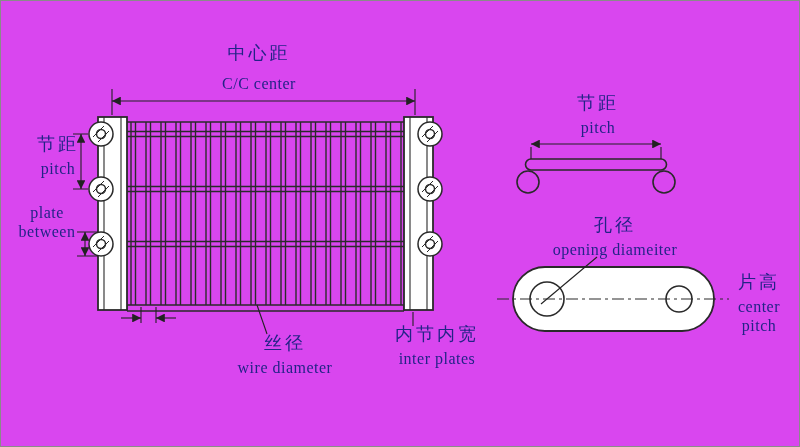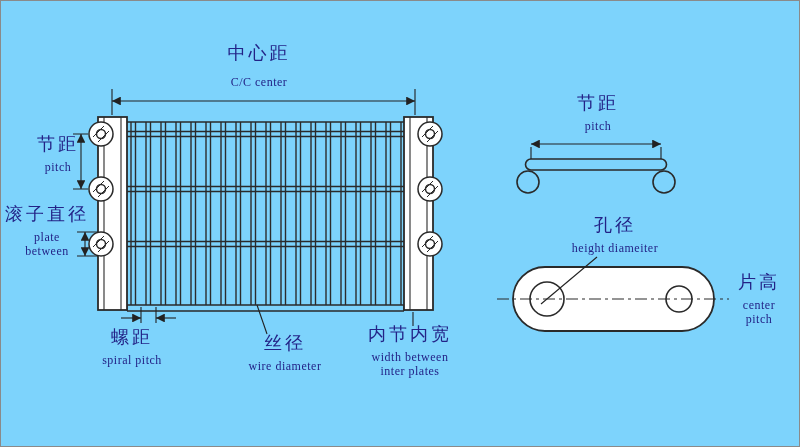"中心距" #stage { background: #7dd3fc -> #d946ef }
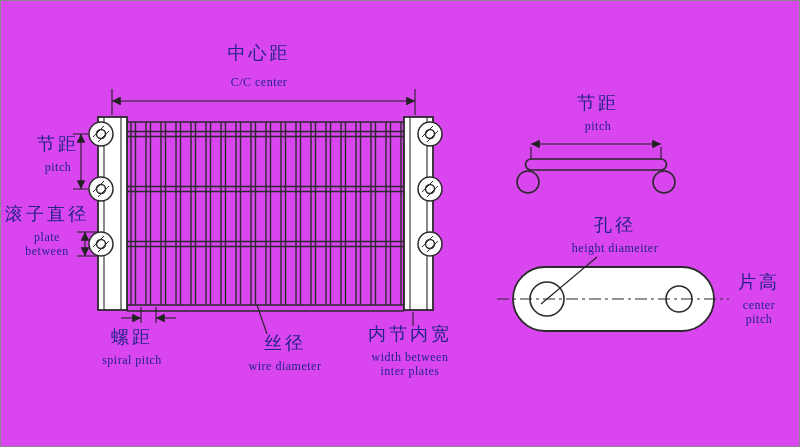"C/C center" .en { font-size: 12px -> 16px }
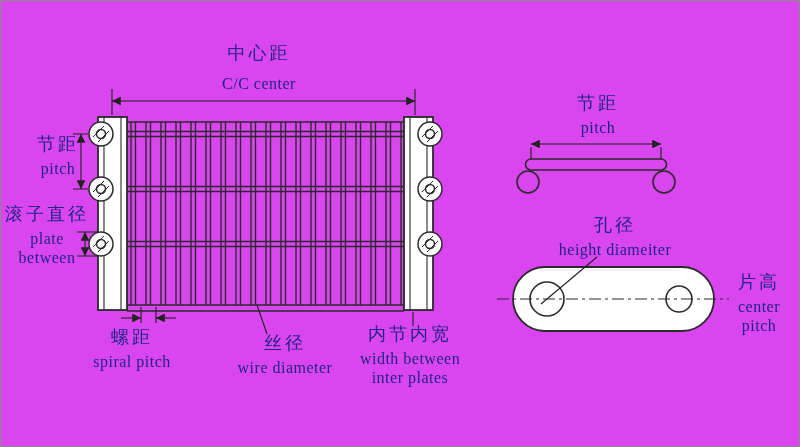"滚子直径" div.zh { html: <div>滚子直径</div> -> none }
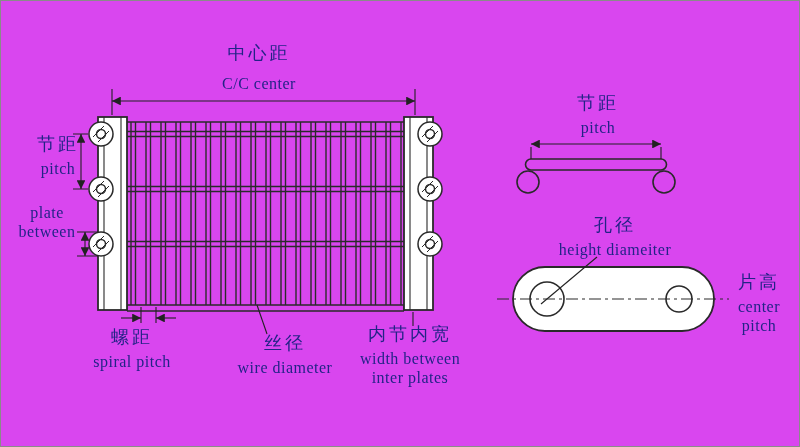"height diameiter" div.en { text: height -> opening }
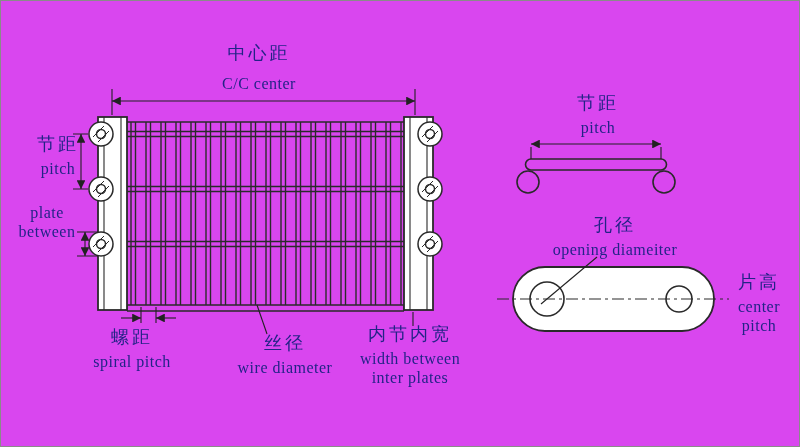"螺距" div.label { html: <div> <div>螺距</div> <div>spiral pitch</div> </div> -> none }
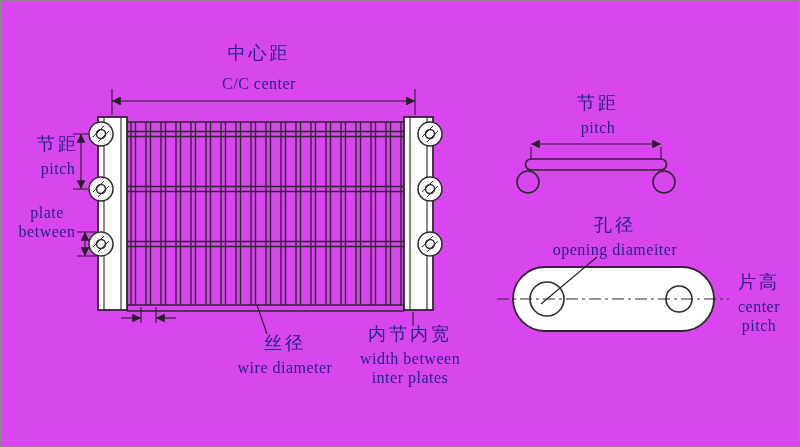"内节内宽" div.label { left: 409px -> 436px }
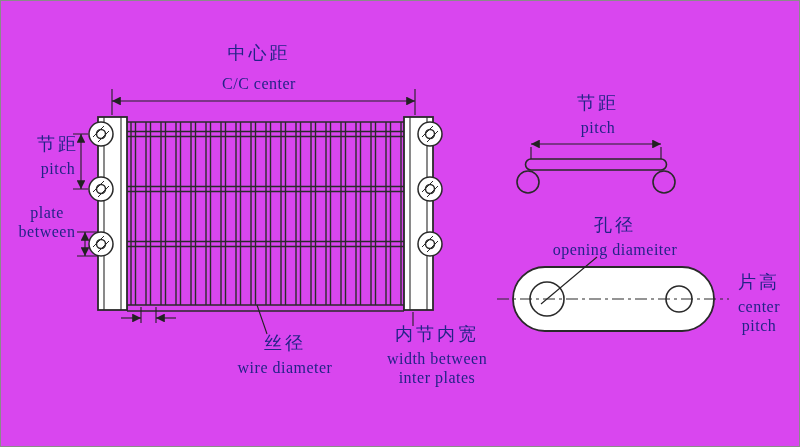"width between" div.en { html: <div>width between</div> -> none }
